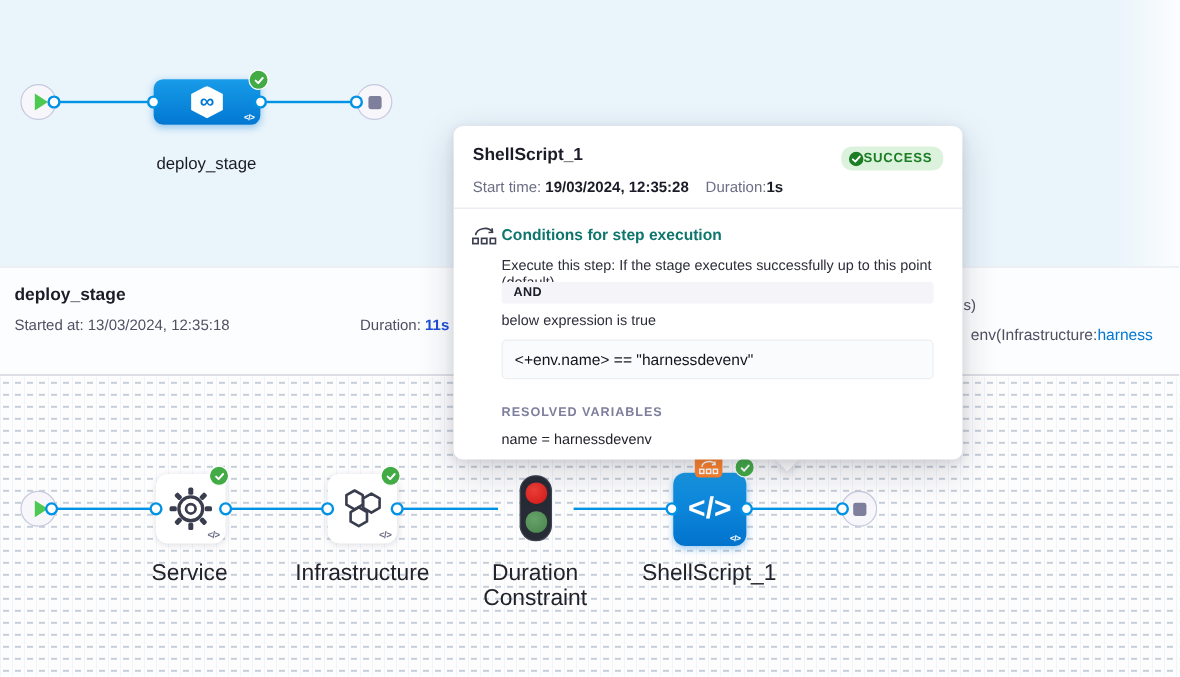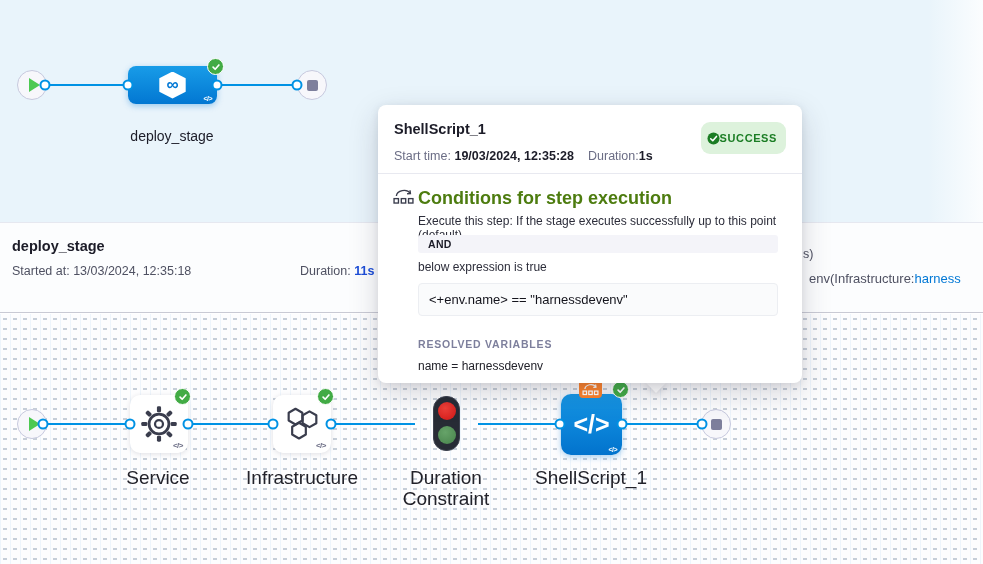"SUCCESS" .status-badge { height: 32px -> 20px }
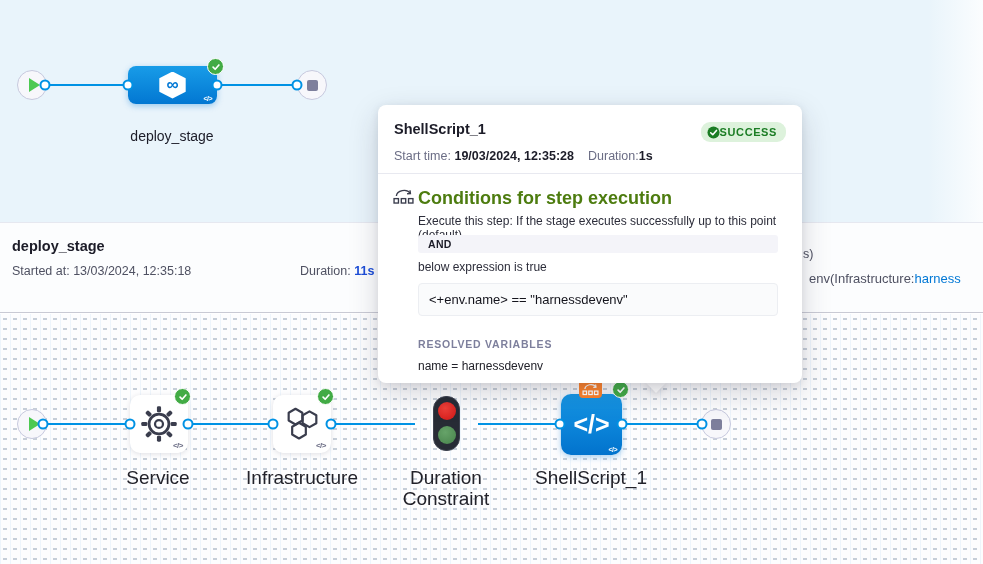"Conditions for step execution" .cond-title { color: #4d7c0f -> #0f766e; font-size: 18px -> 13px }
